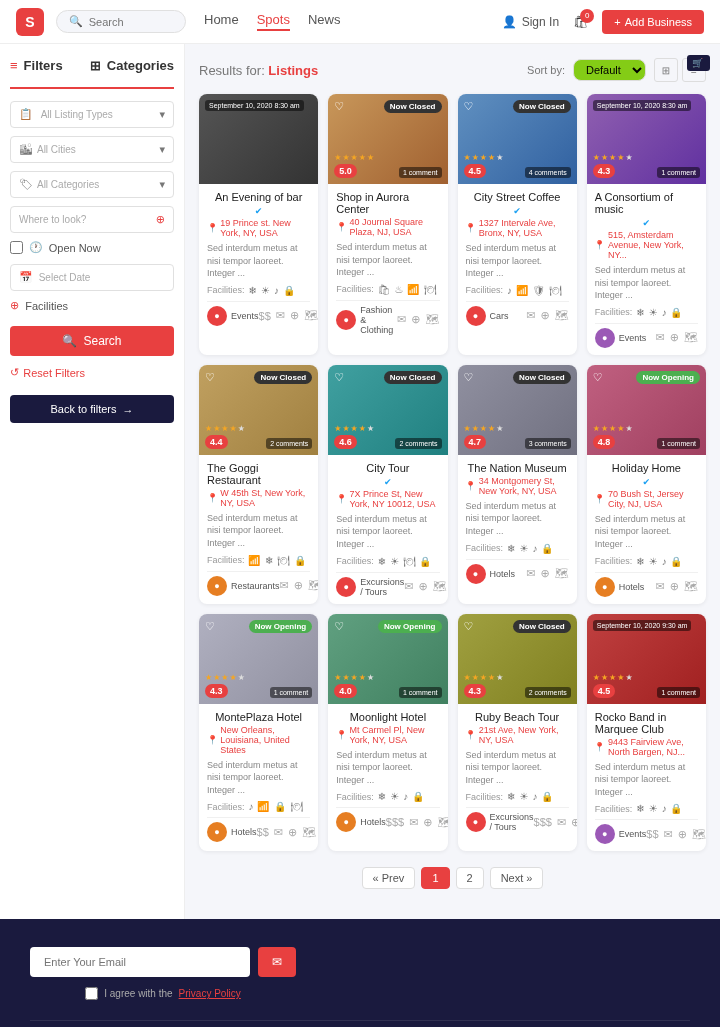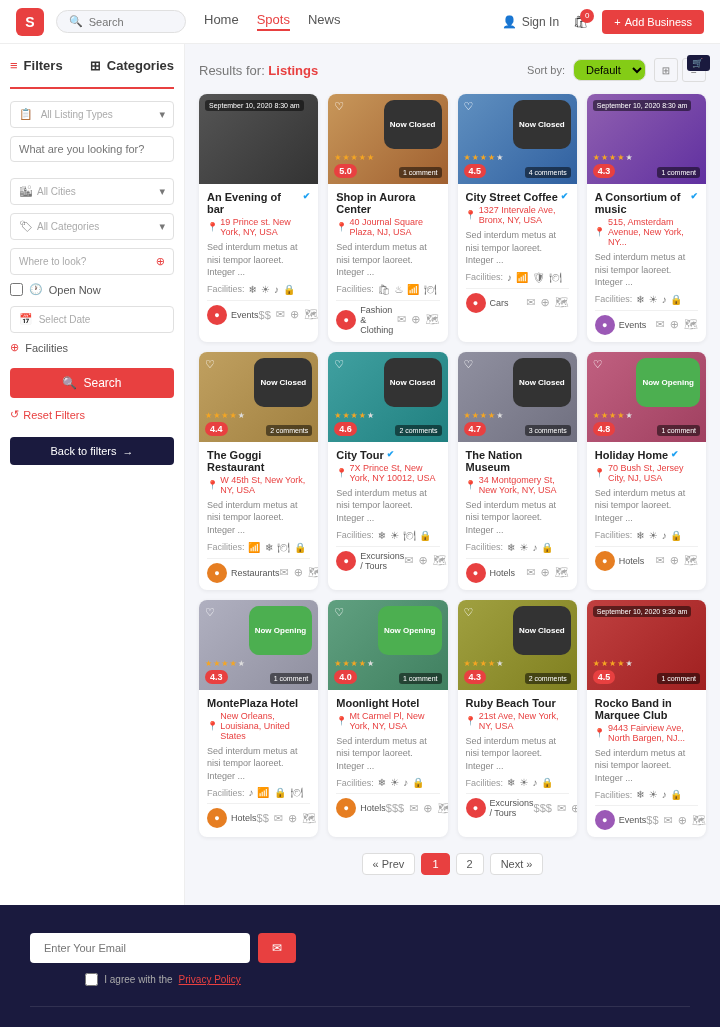"Now Closed" .card-badge { padding: 20px 6px -> 2px 6px }
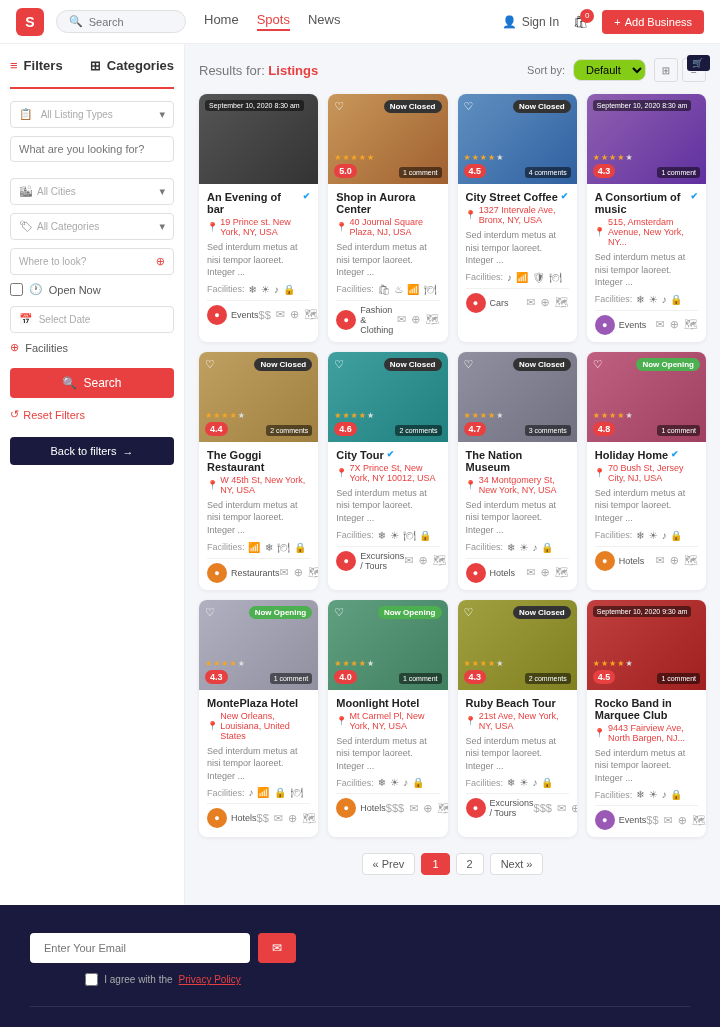"What are you looking for?" div { html: <div> <input> </div> -> none }
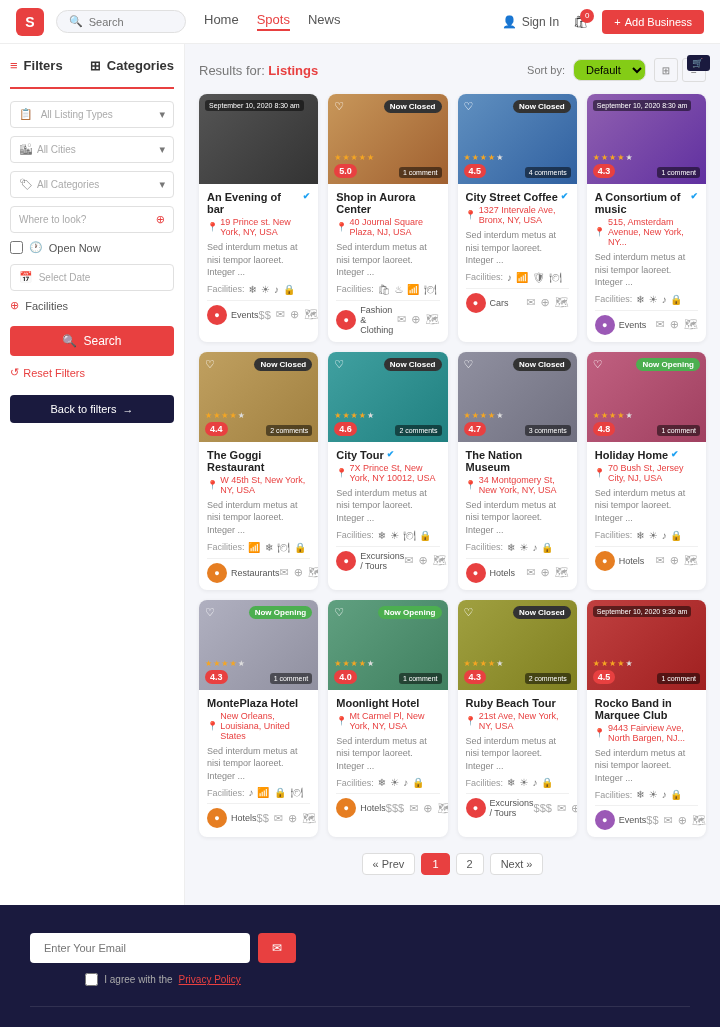"An Evening of bar" .card-name { align-items: flex-start -> center; flex-direction: none -> column; font-weight: 700 -> 400 }
